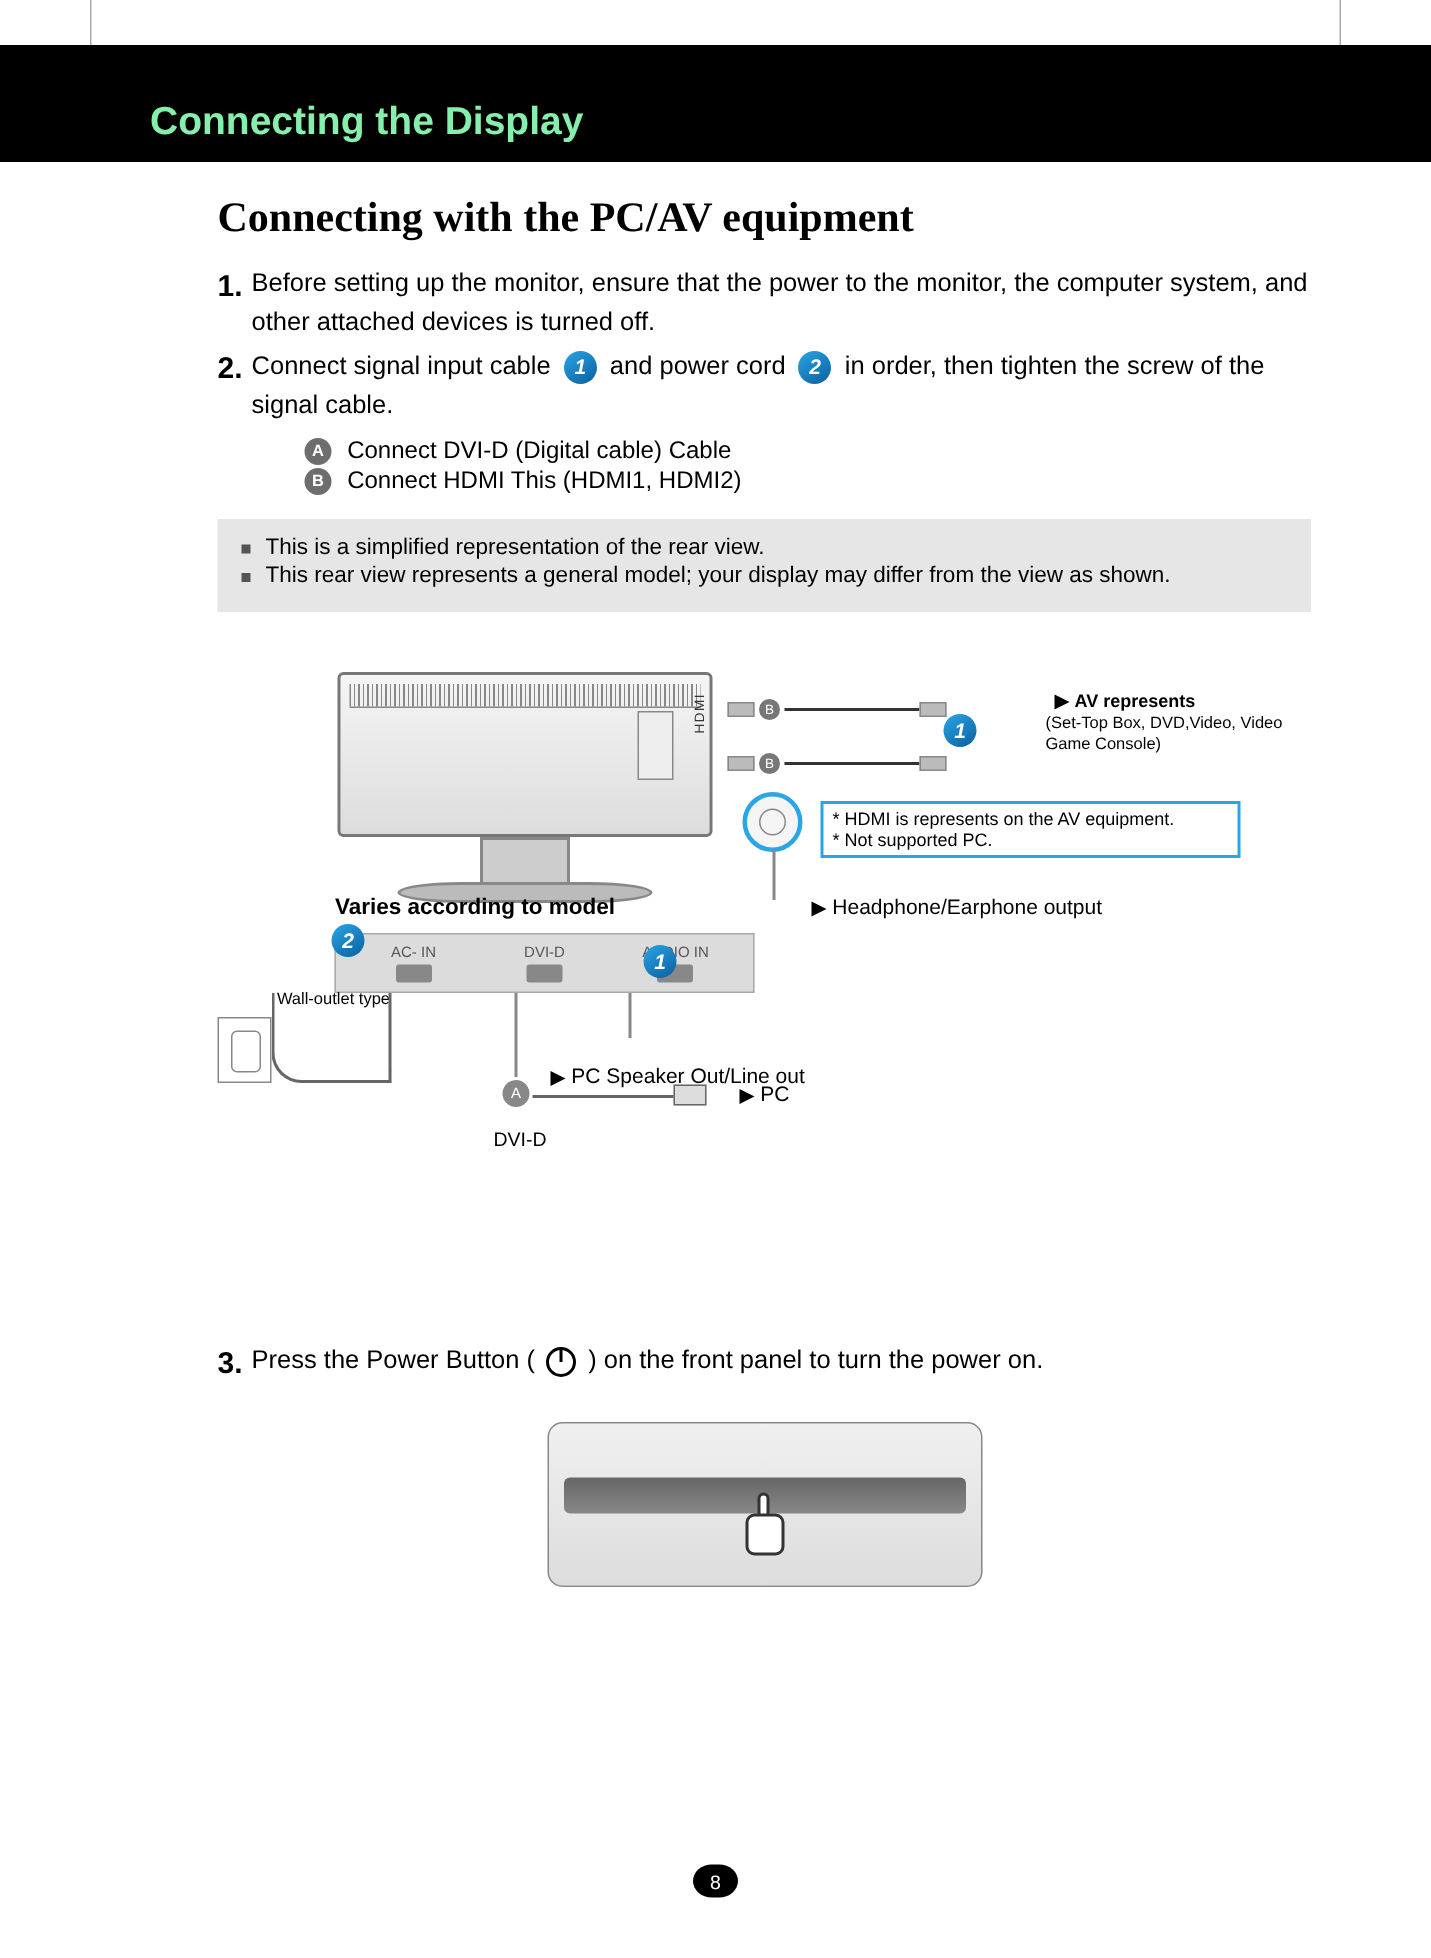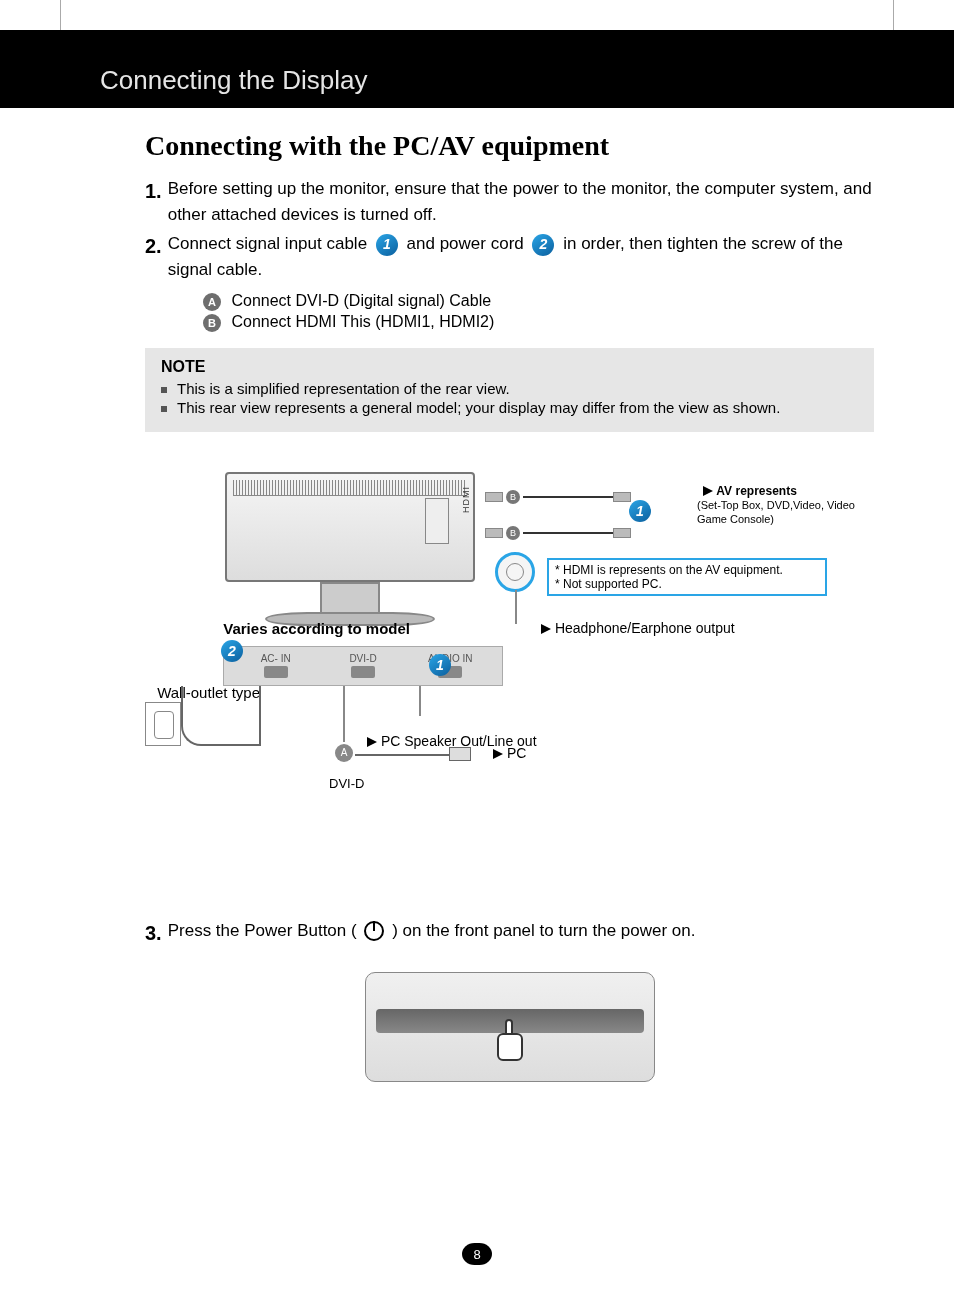"Connecting the Display" .header-bar { color: #e5e5e5 -> #86efac; font-weight: 400 -> 700 }
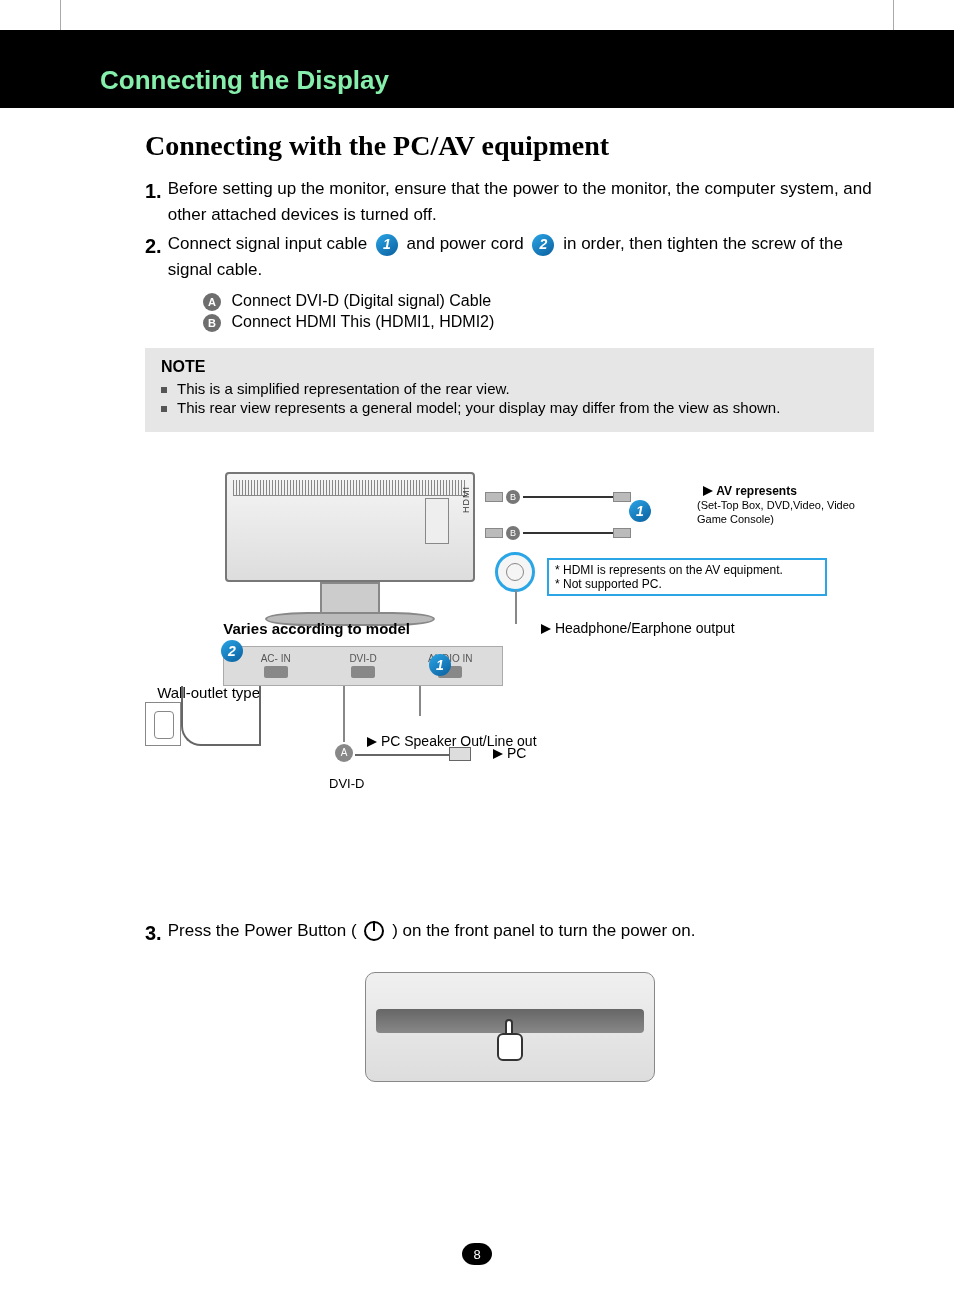"Connect DVI-D (Digital signal) Cable" span { text: signal -> cable }
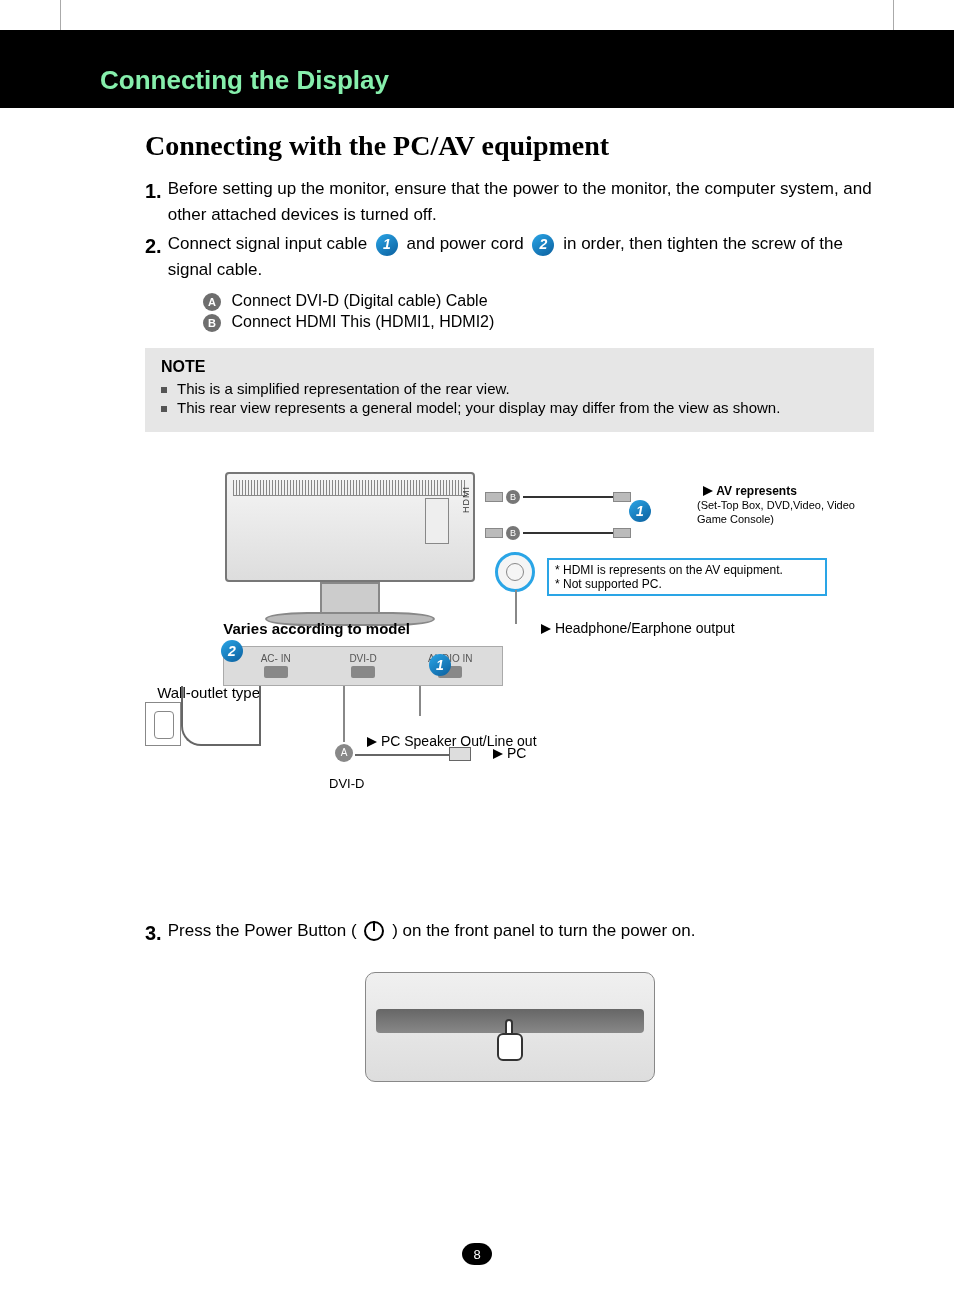"NOTE" div.note-title { html: <div>NOTE</div> -> none }
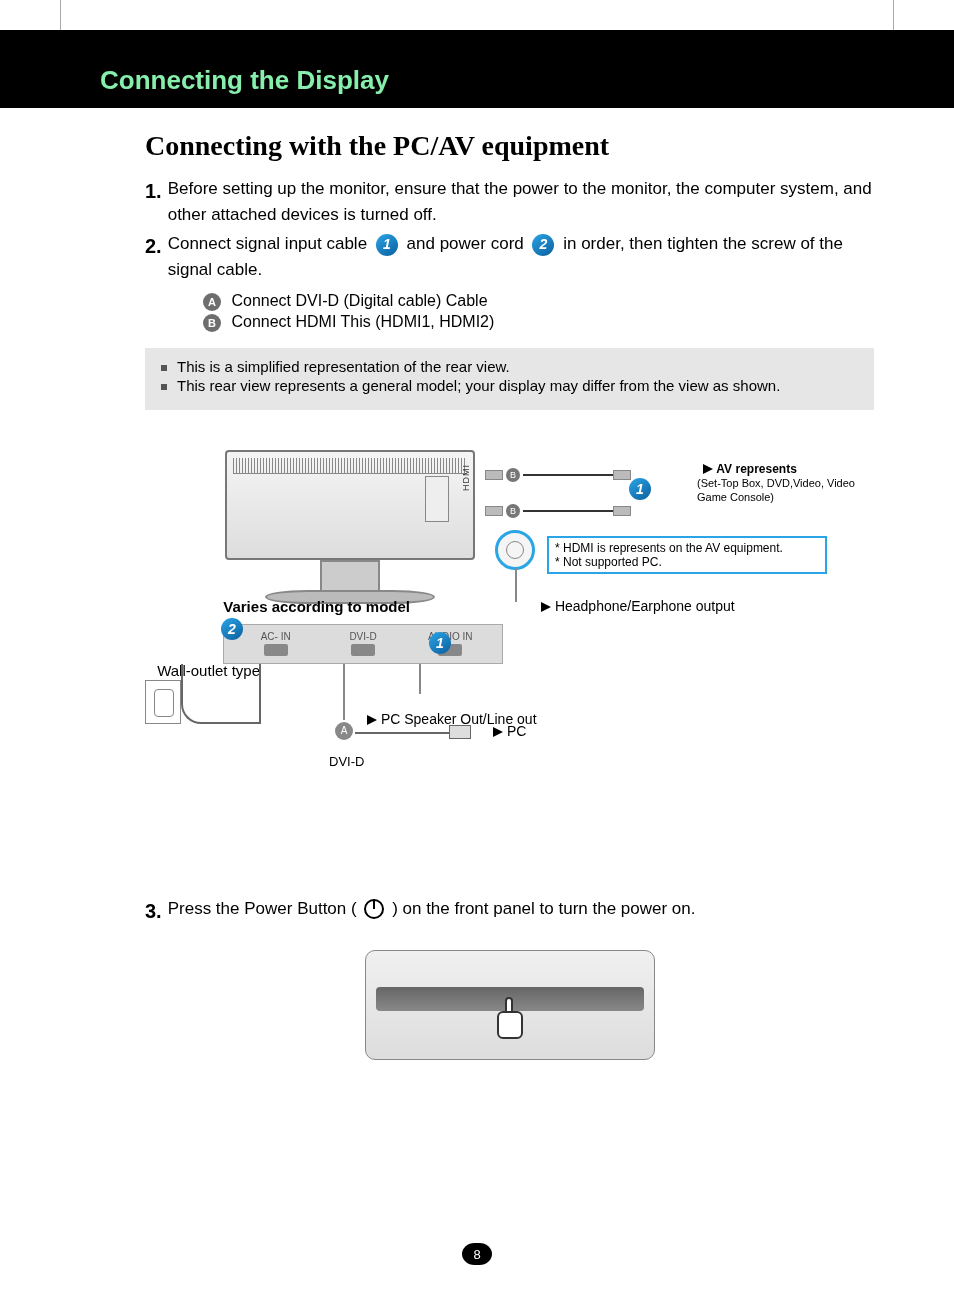"Wall-outlet type" .wall-label { font-size: 15px -> 11px }
